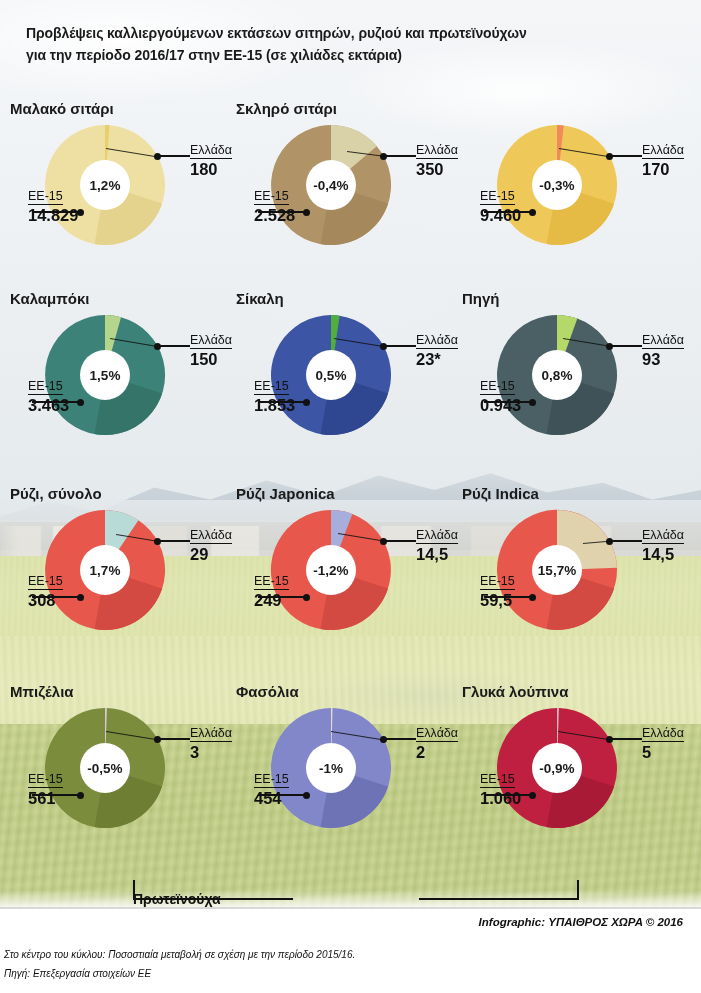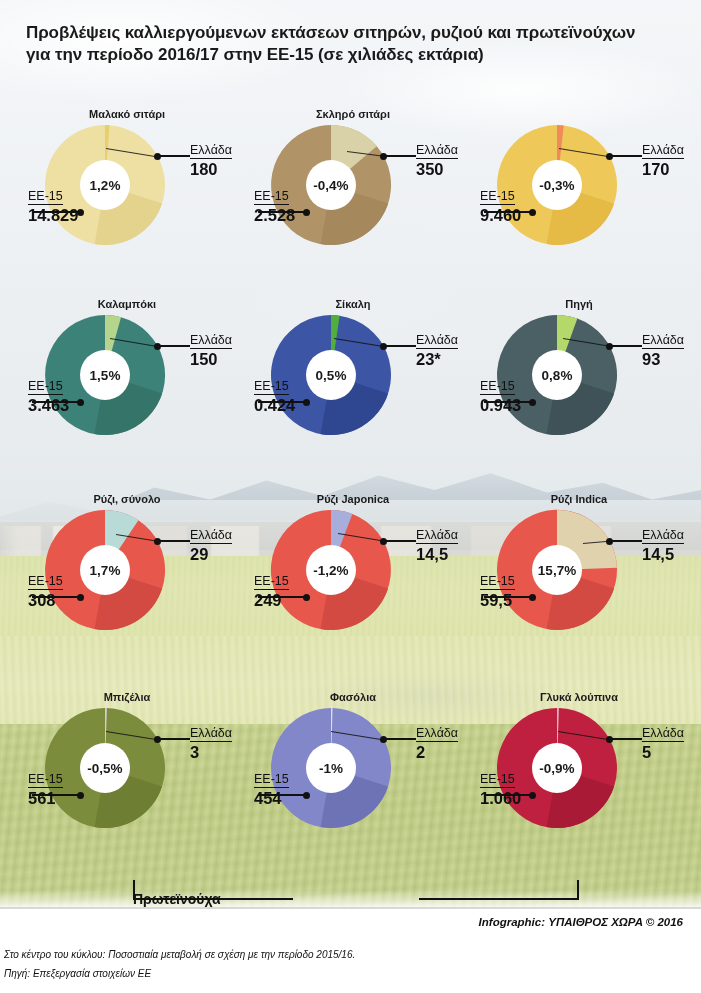"Προβλέψεις καλλιεργούμενων εκτάσεων" #headline { font-size: 17px -> 14px }
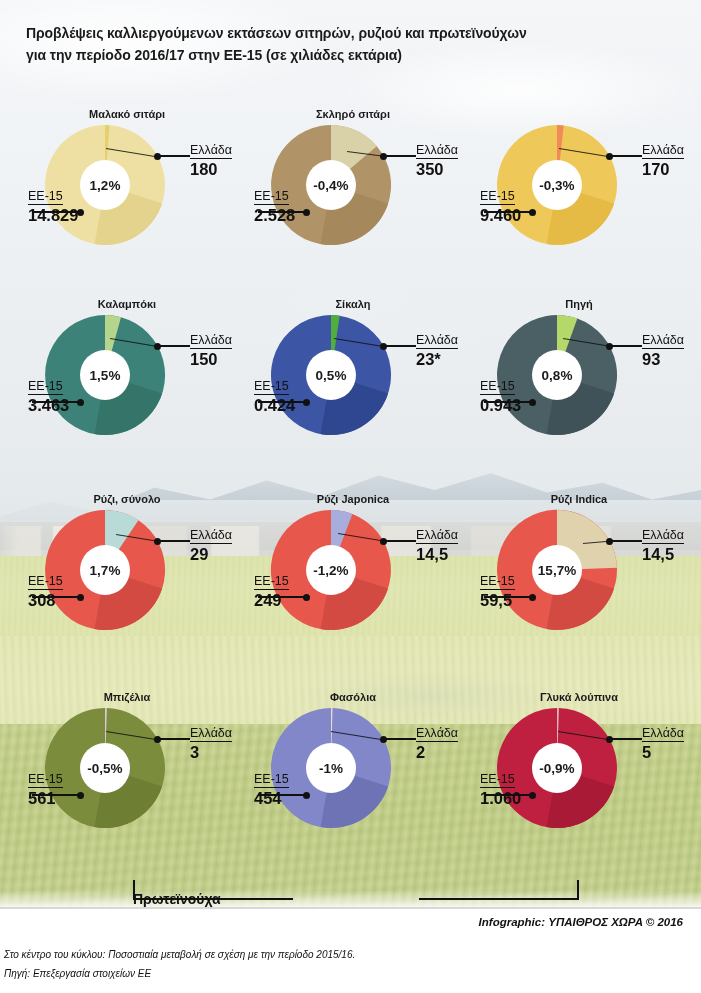"Μαλακό σιτάρι" .cell-title { font-size: 11px -> 15px; text-align: center -> none; top: 8px -> 0 }
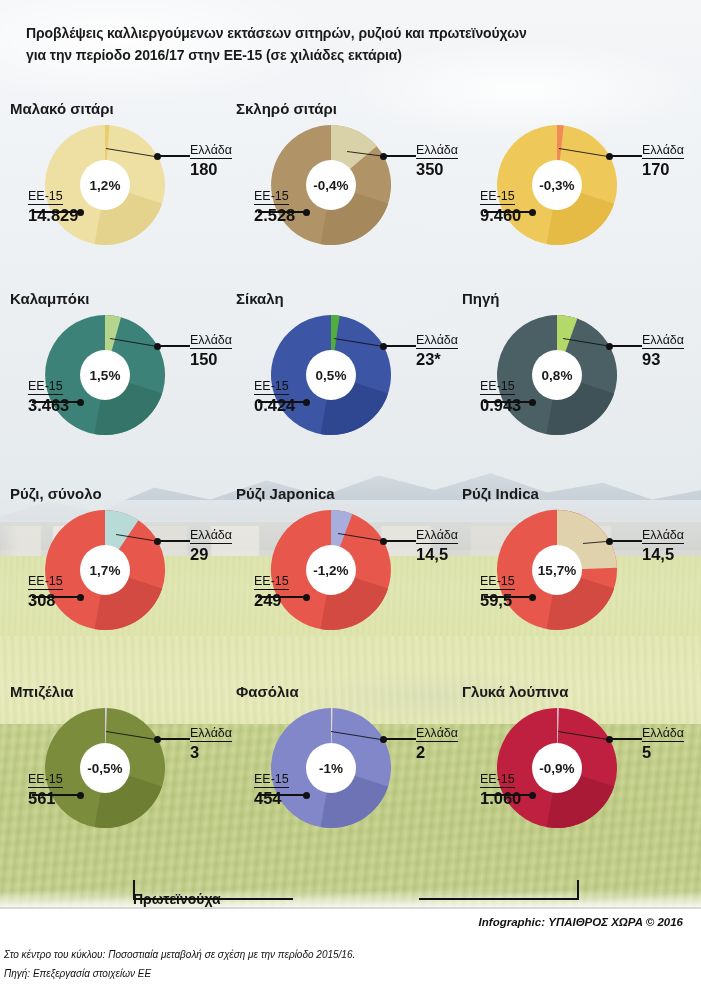"0.424" div.val { text: 0.424 -> 1.853 }
